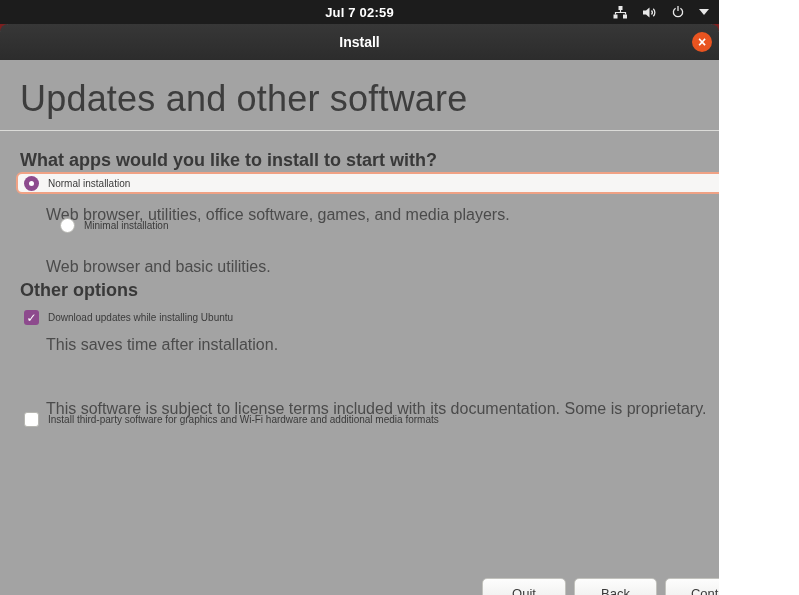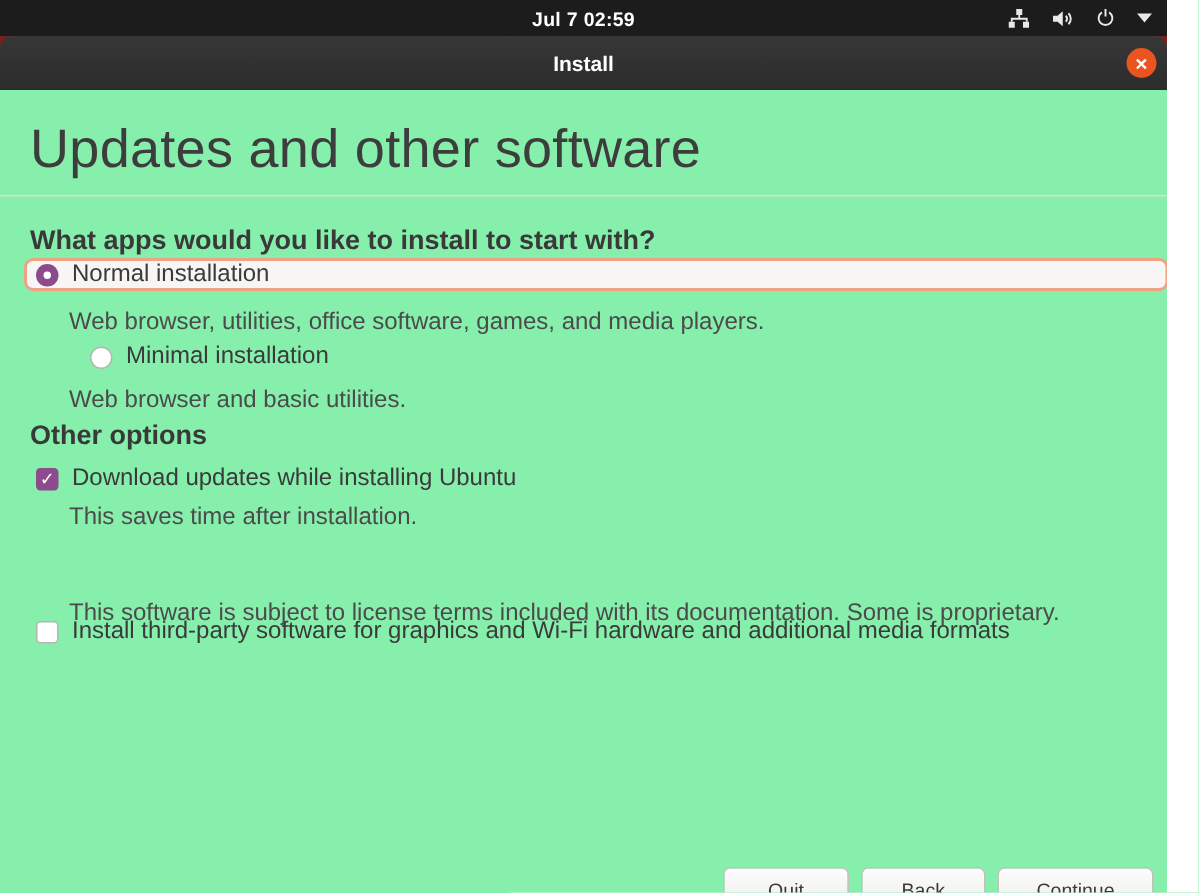"Jul 7 02:59" .screen { background: #86efac -> #a3a3a3; width: 778px -> 719px }
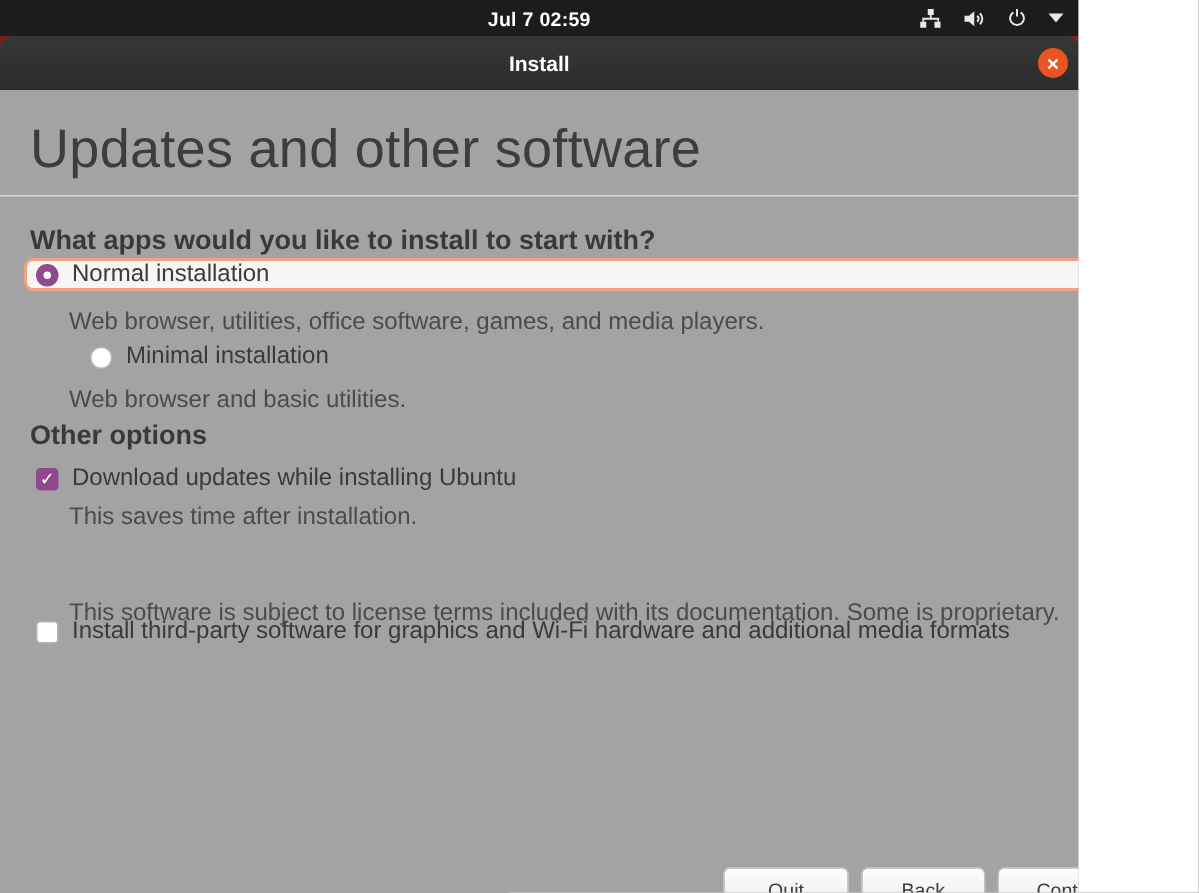"Normal installation" .opt-label { font-size: 16px -> 10px }
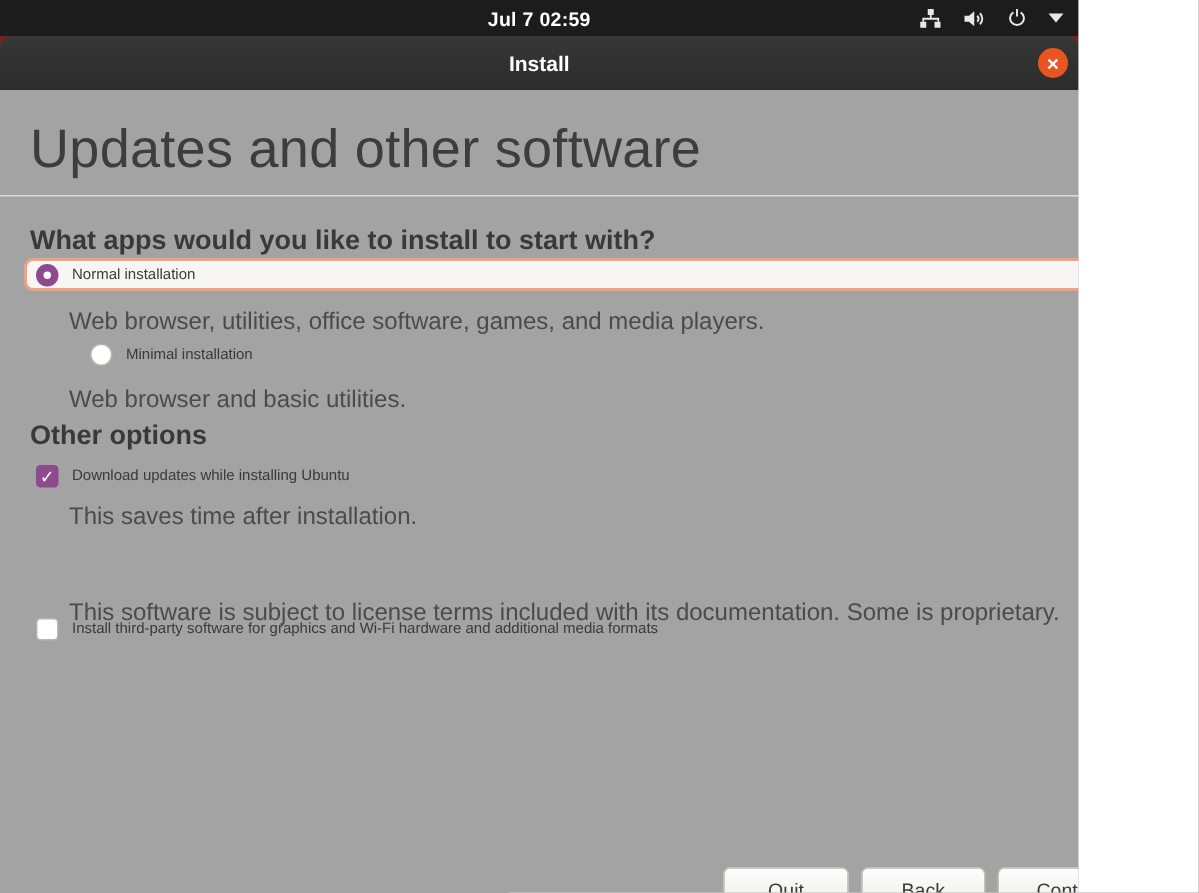"Minimal installation" div.row { top: 229px -> 218px }
